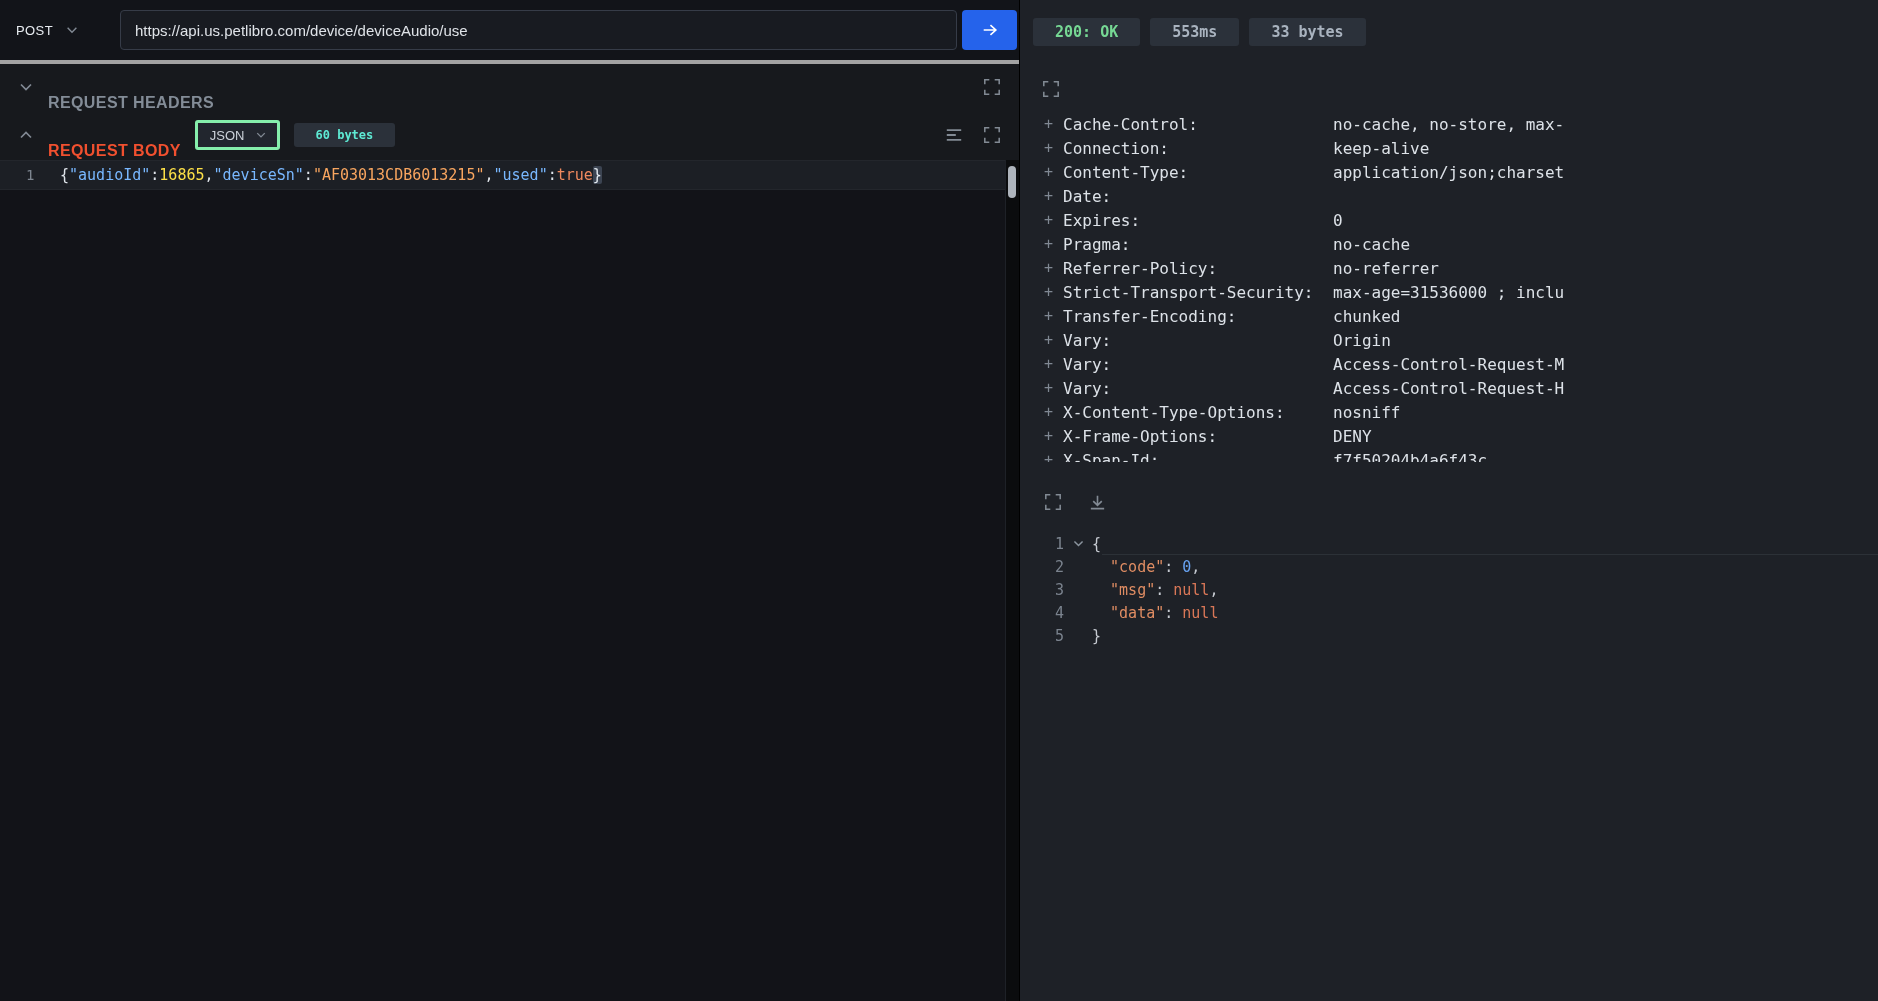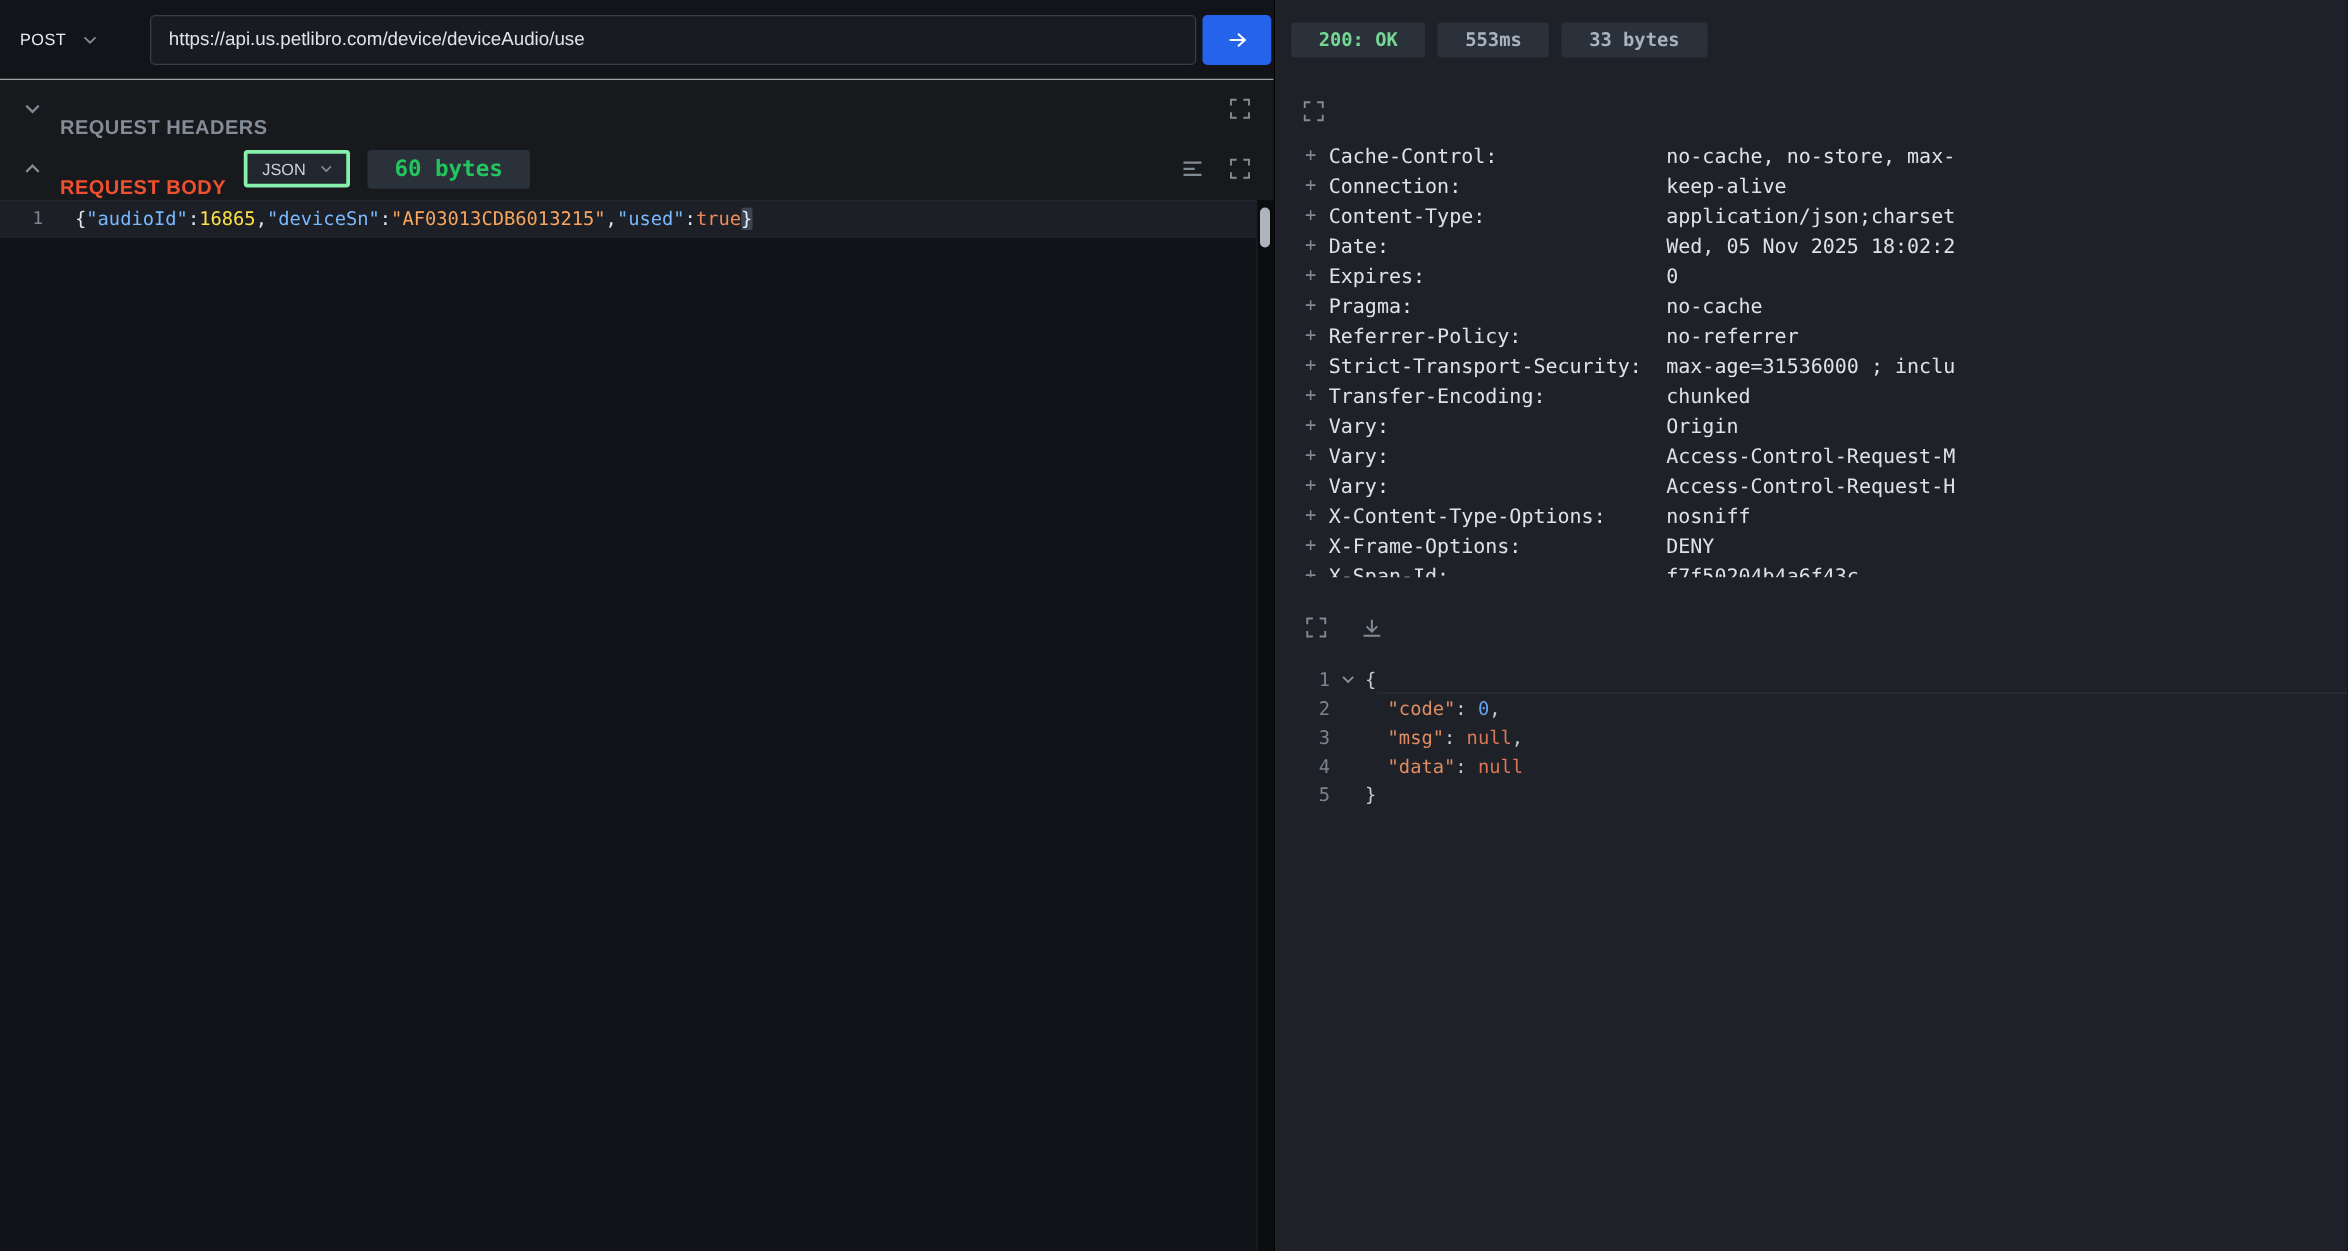"POST" .topbar { border-bottom: 1px solid #a3a3a3 -> 4px solid #a3a3a3 }
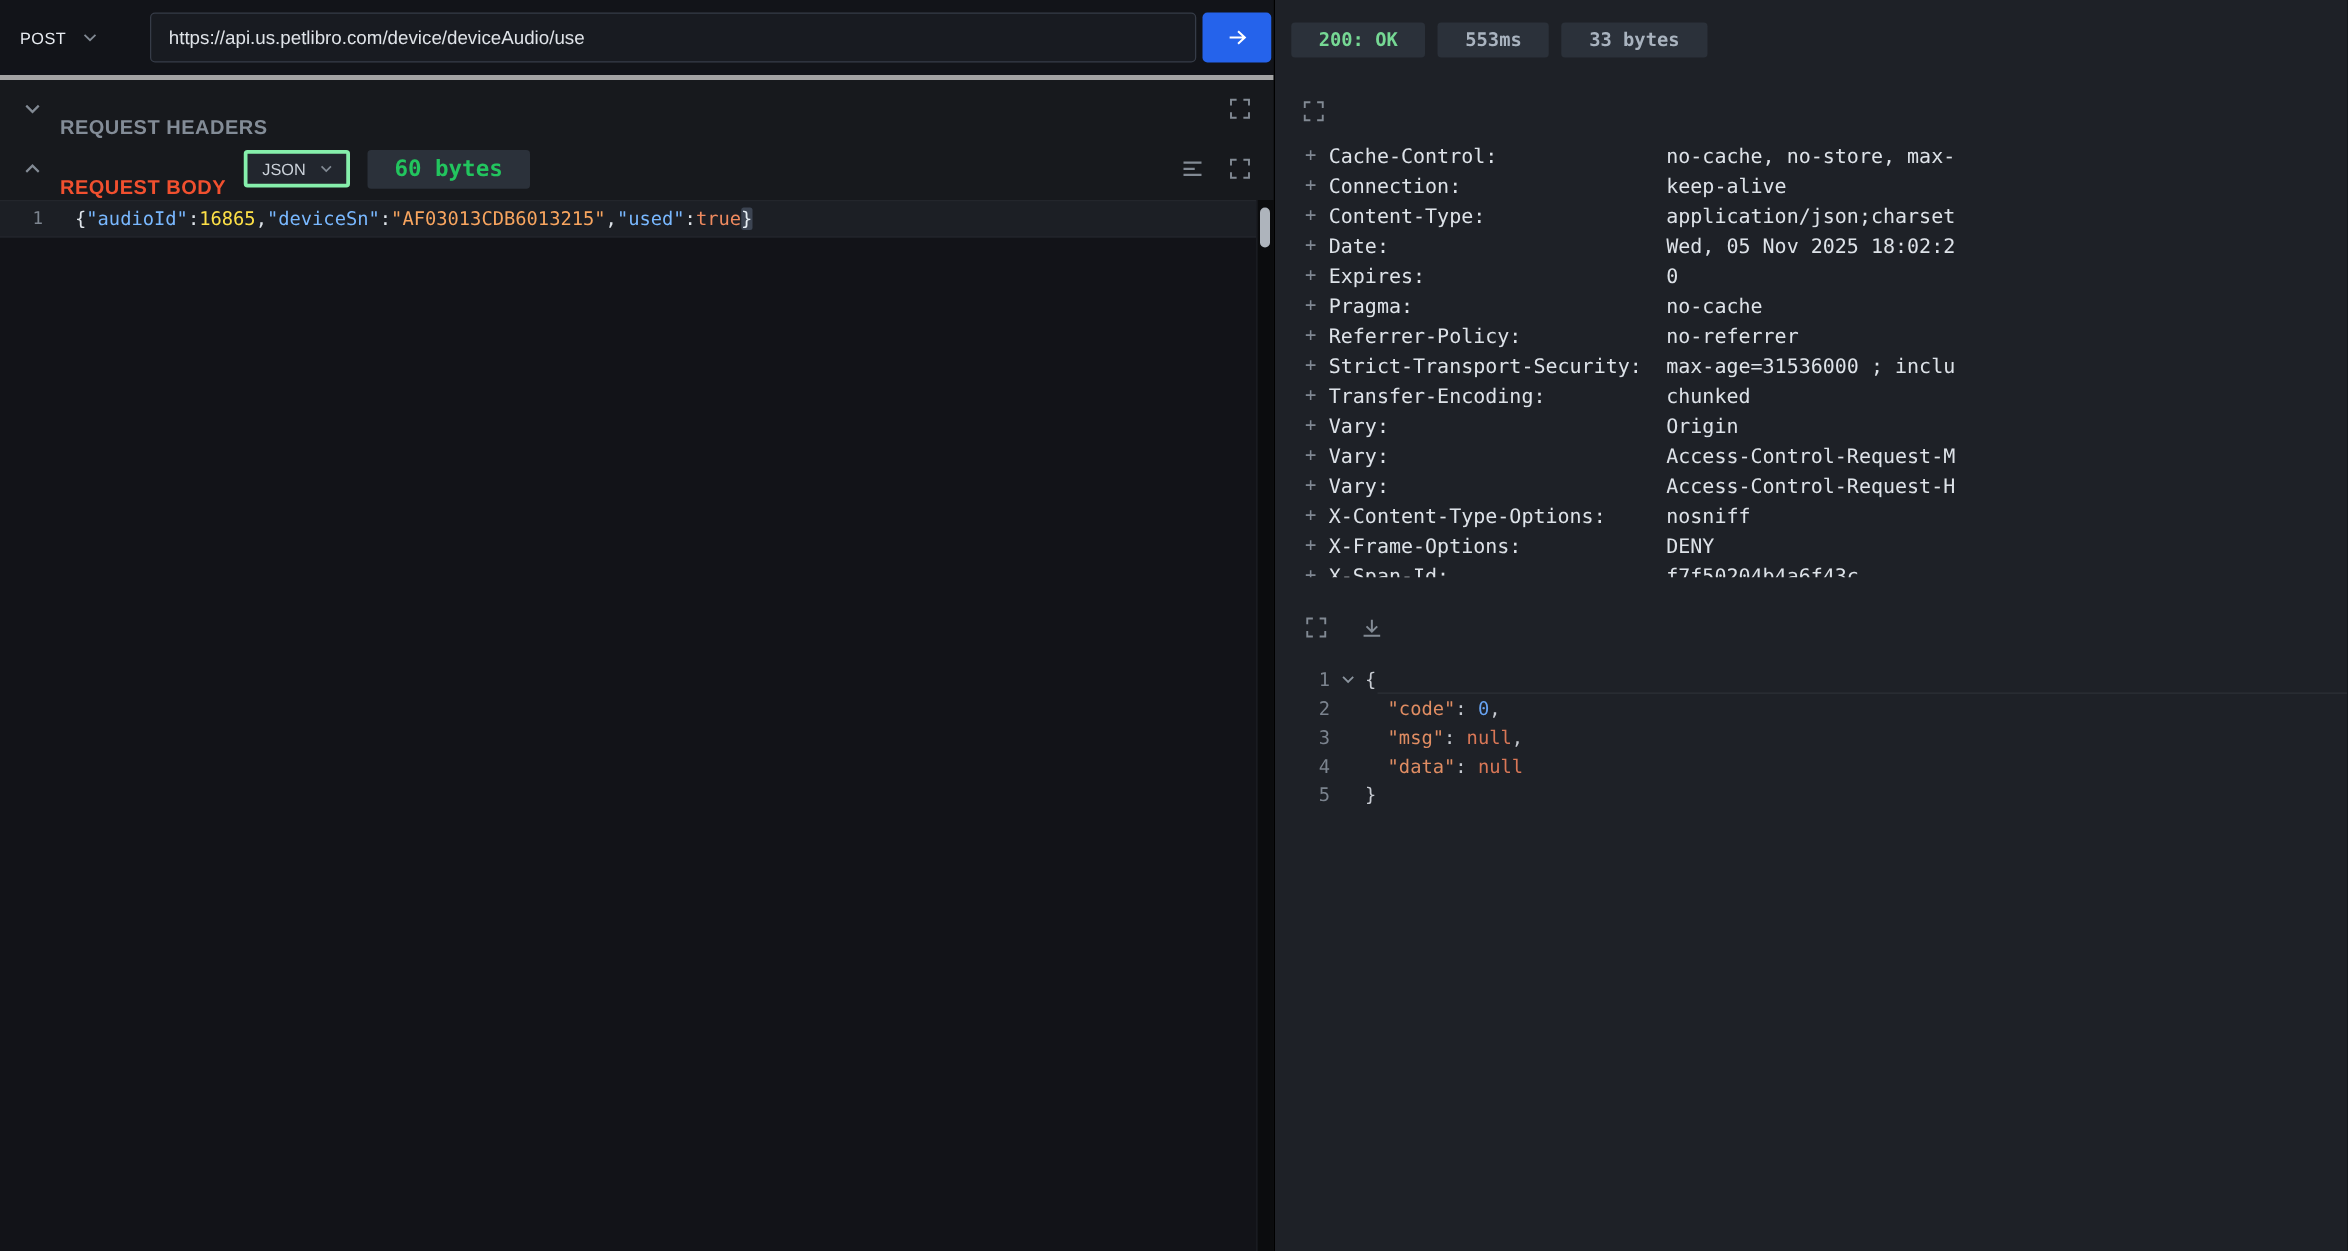"60 bytes" .badge.size-badge-left { color: #22c55e -> #5eead4; font-size: 18px -> 12px }
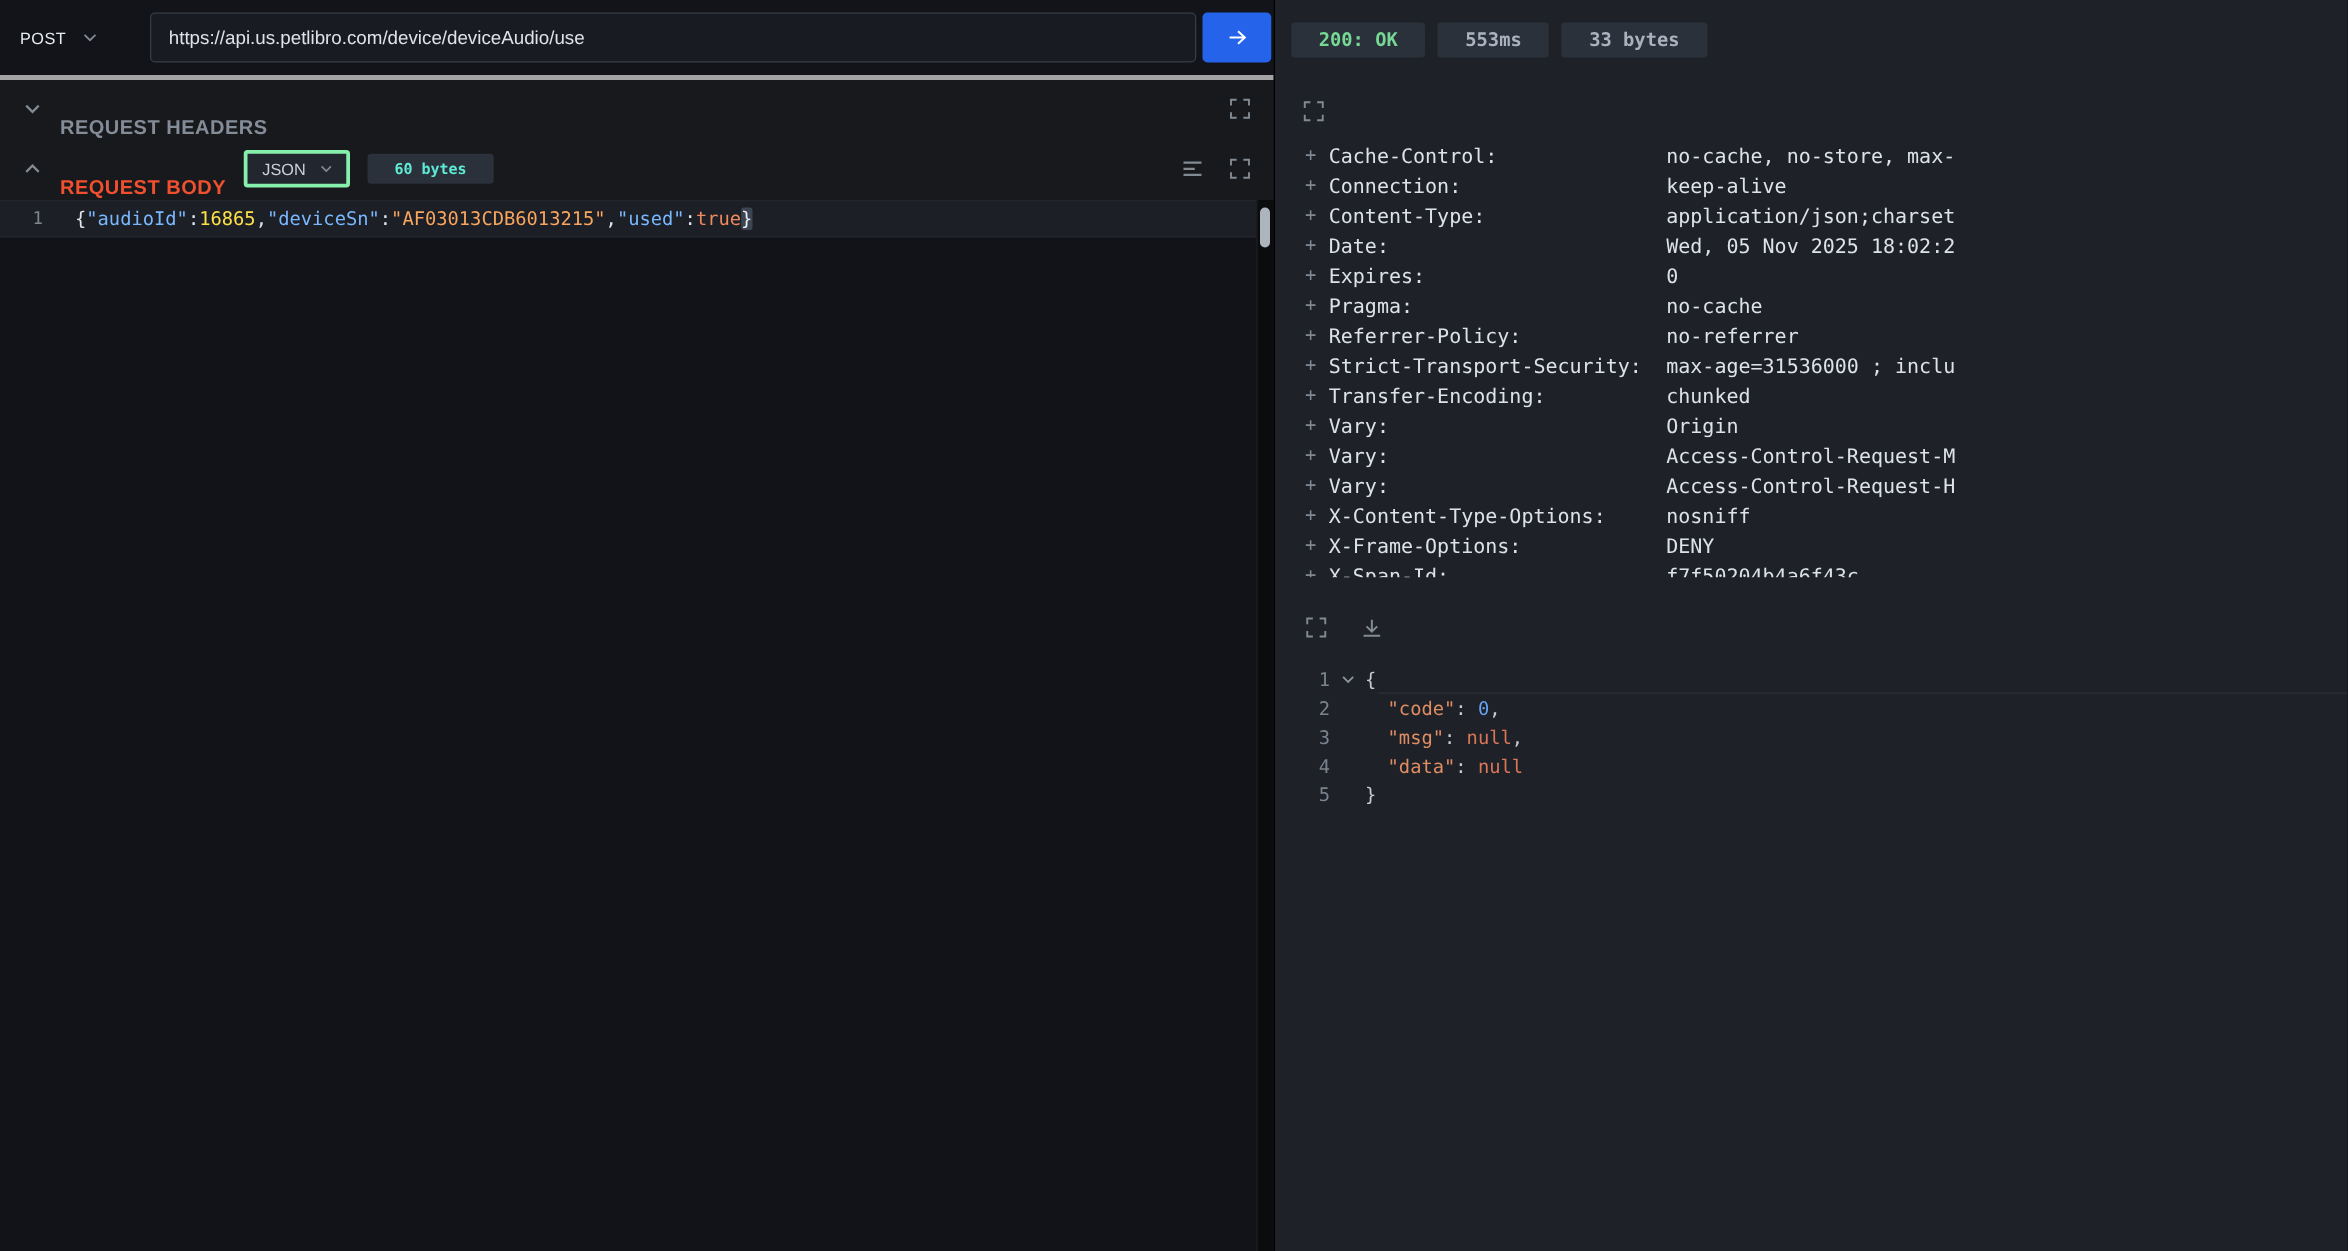"Wed, 05 Nov 2025 18:02:2" span.hdr-value { html: <span>Wed, 05 Nov 2025 18:02:2</span> -> none }
